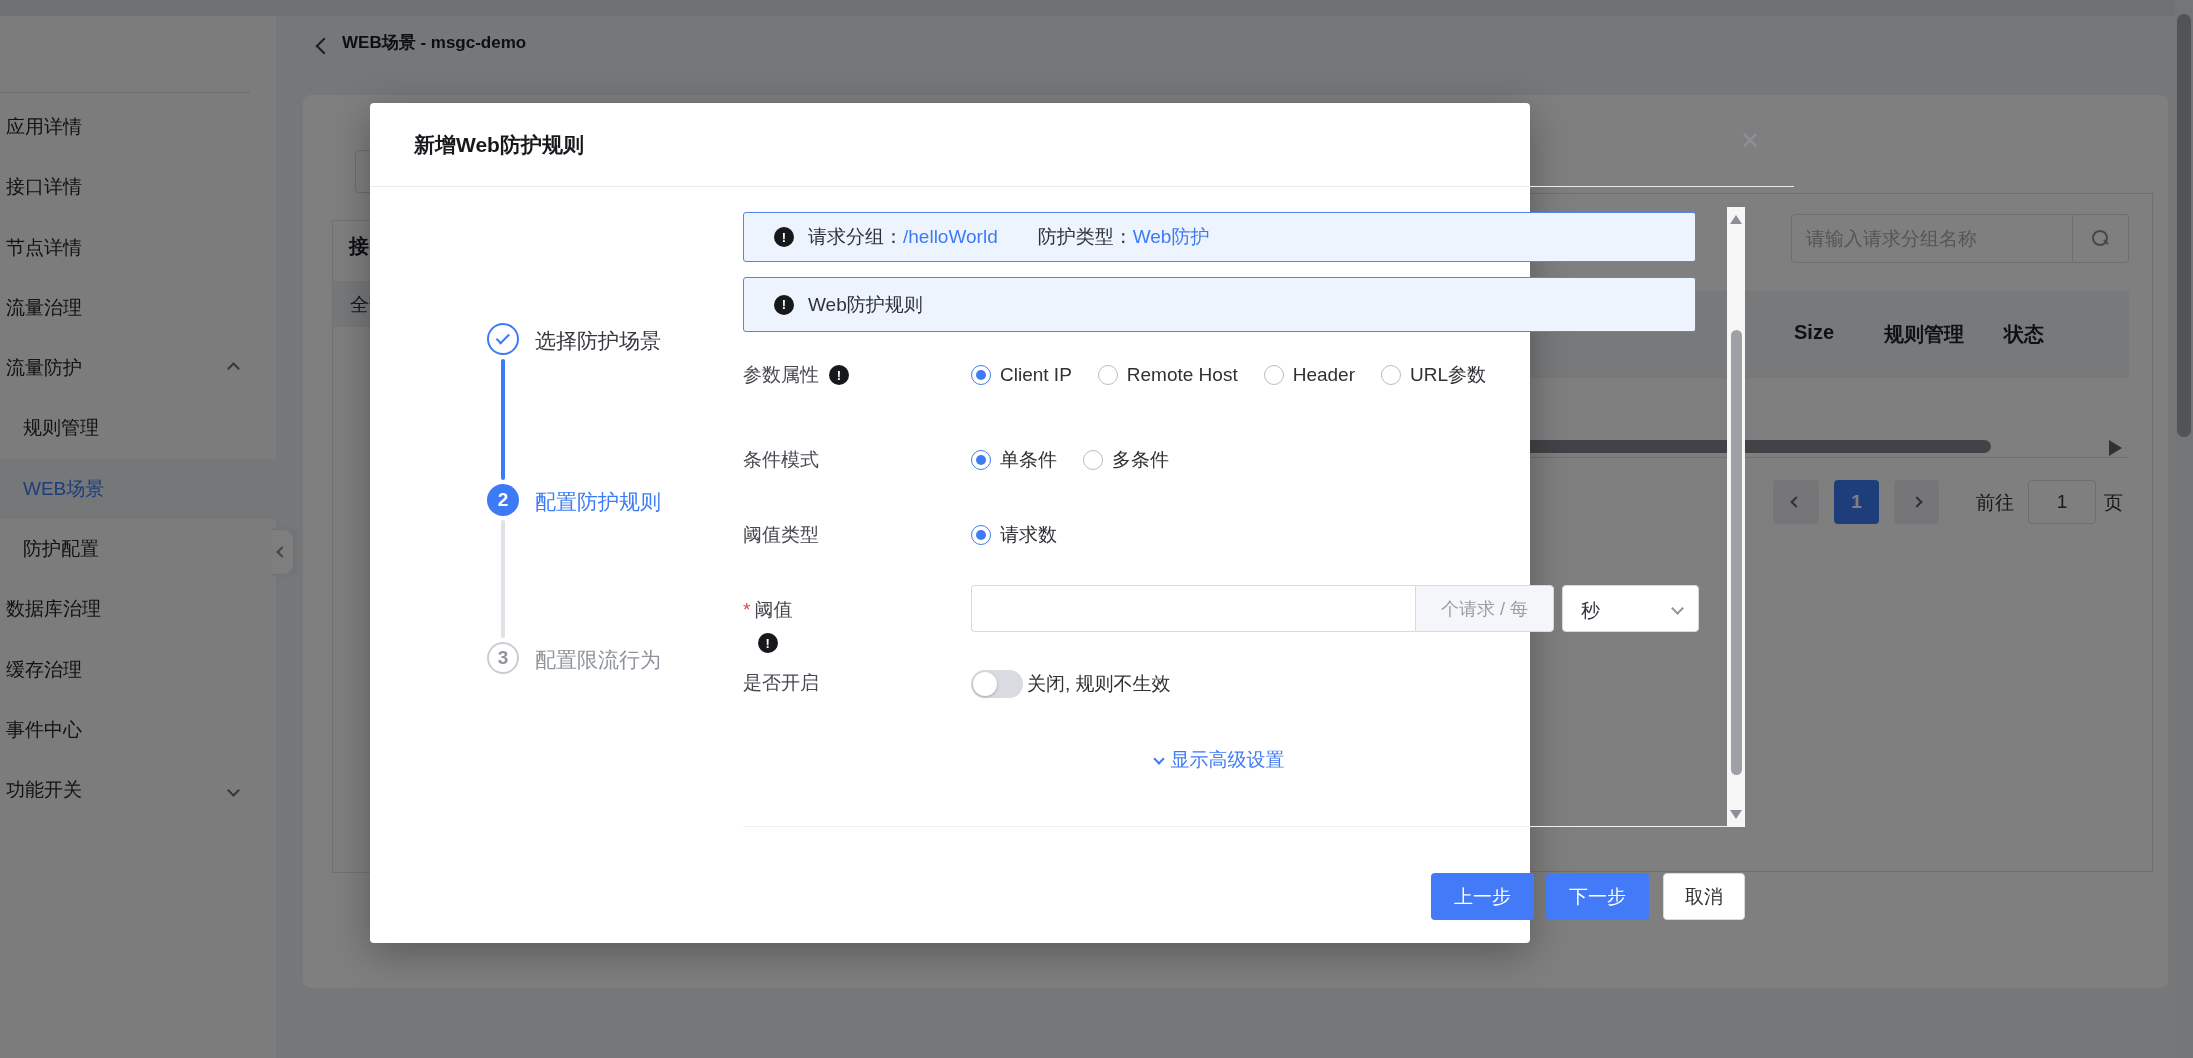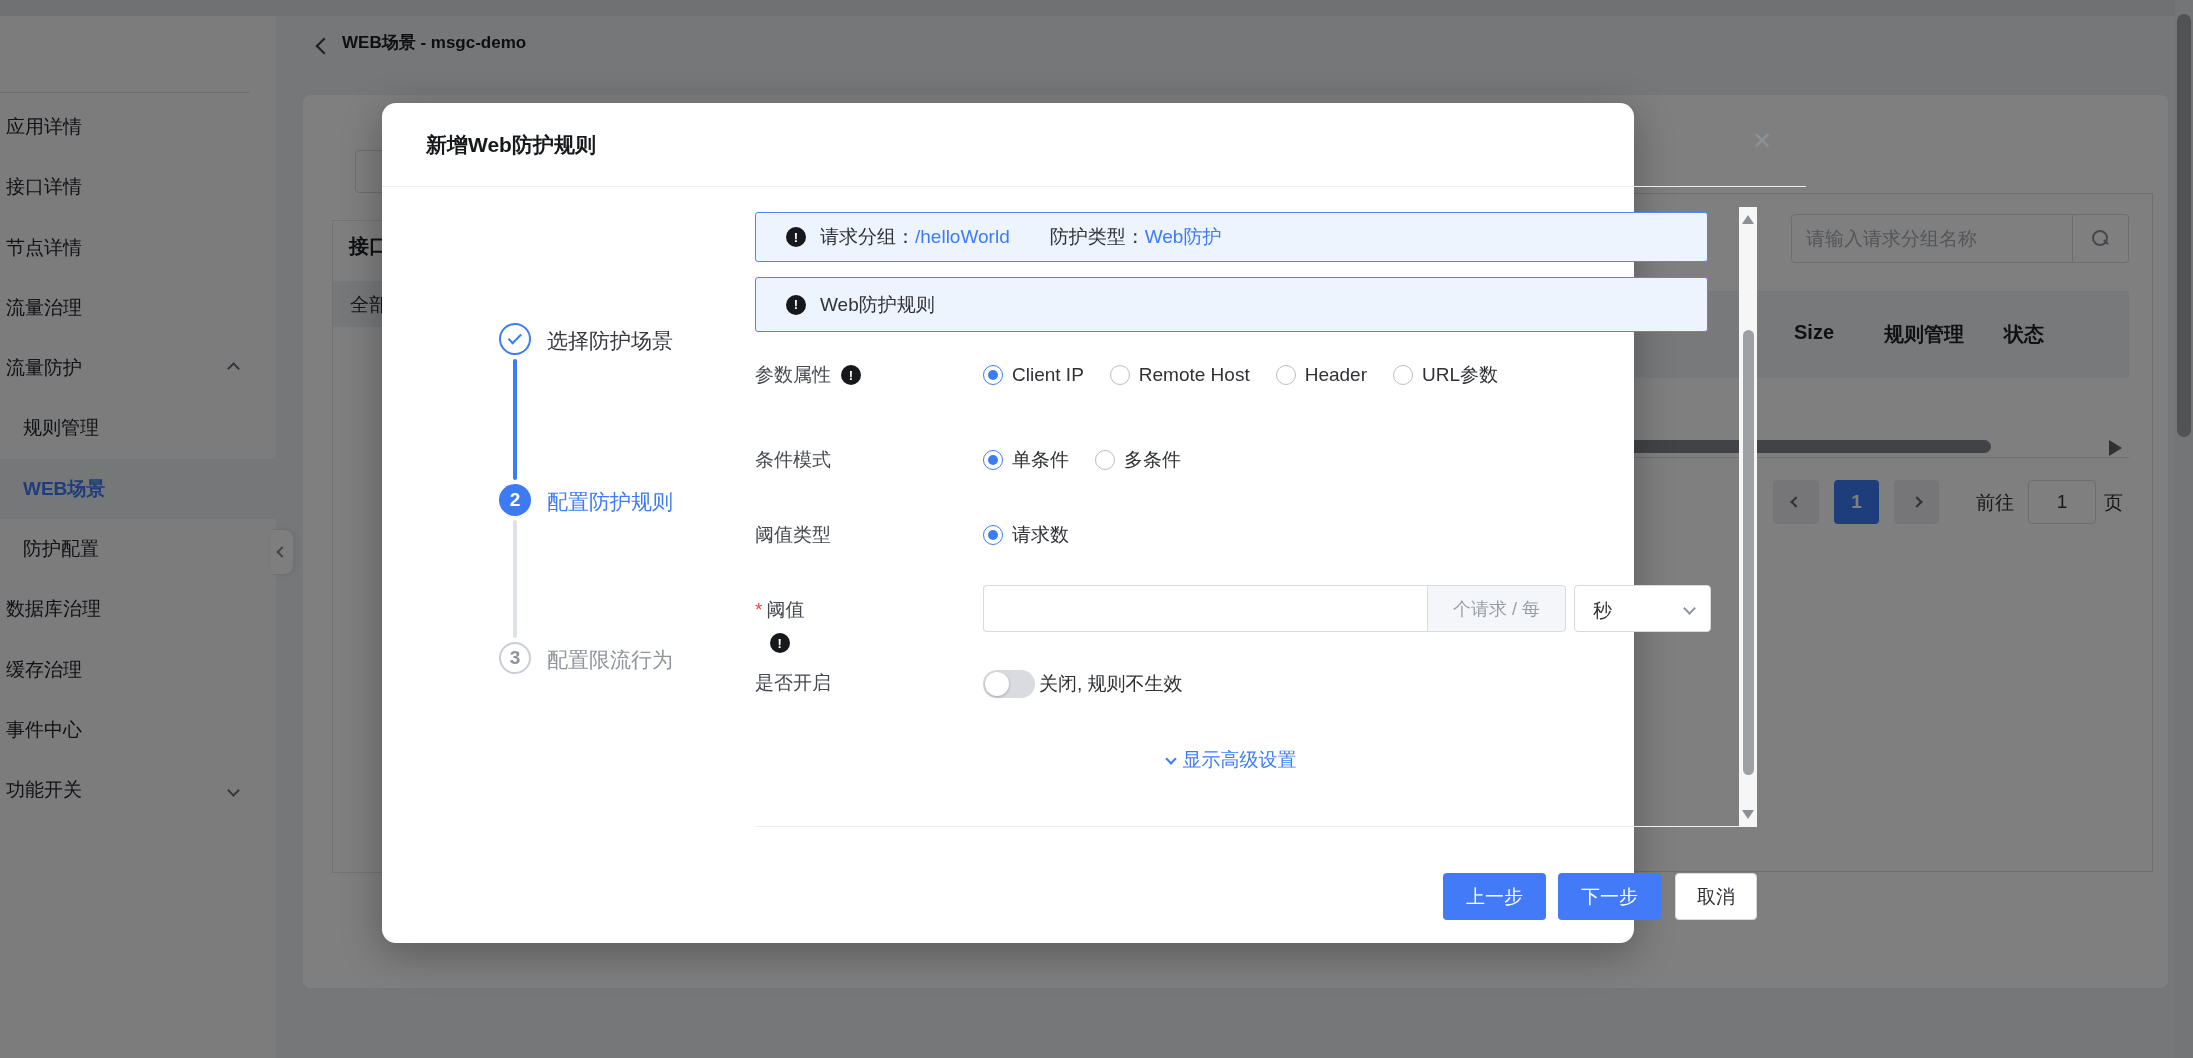"新增Web防护规则" .modal { border-radius: 14px -> 4px; left: 382px -> 370px; width: 1252px -> 1160px }
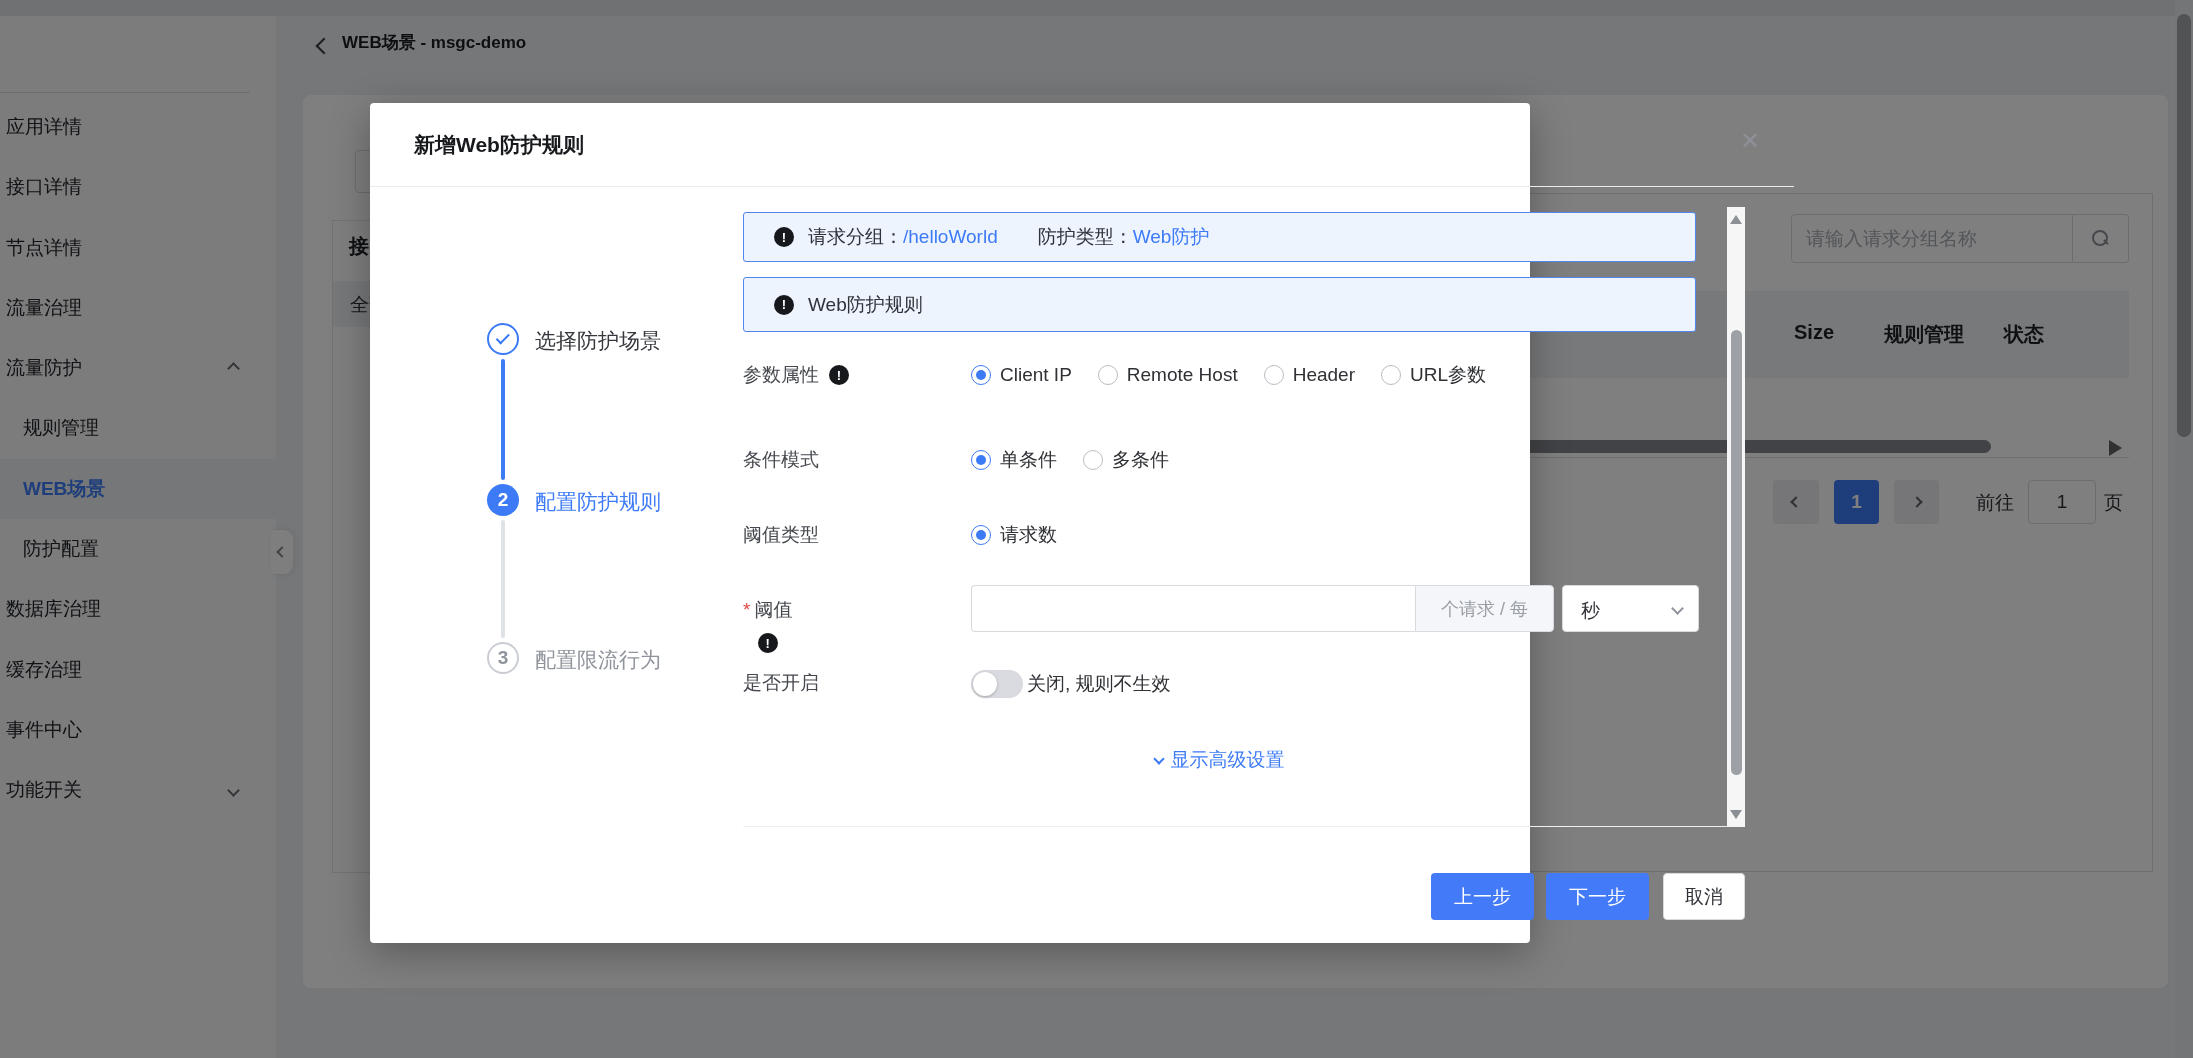"WEB场景" .sb-item.active { font-weight: bold -> normal }
